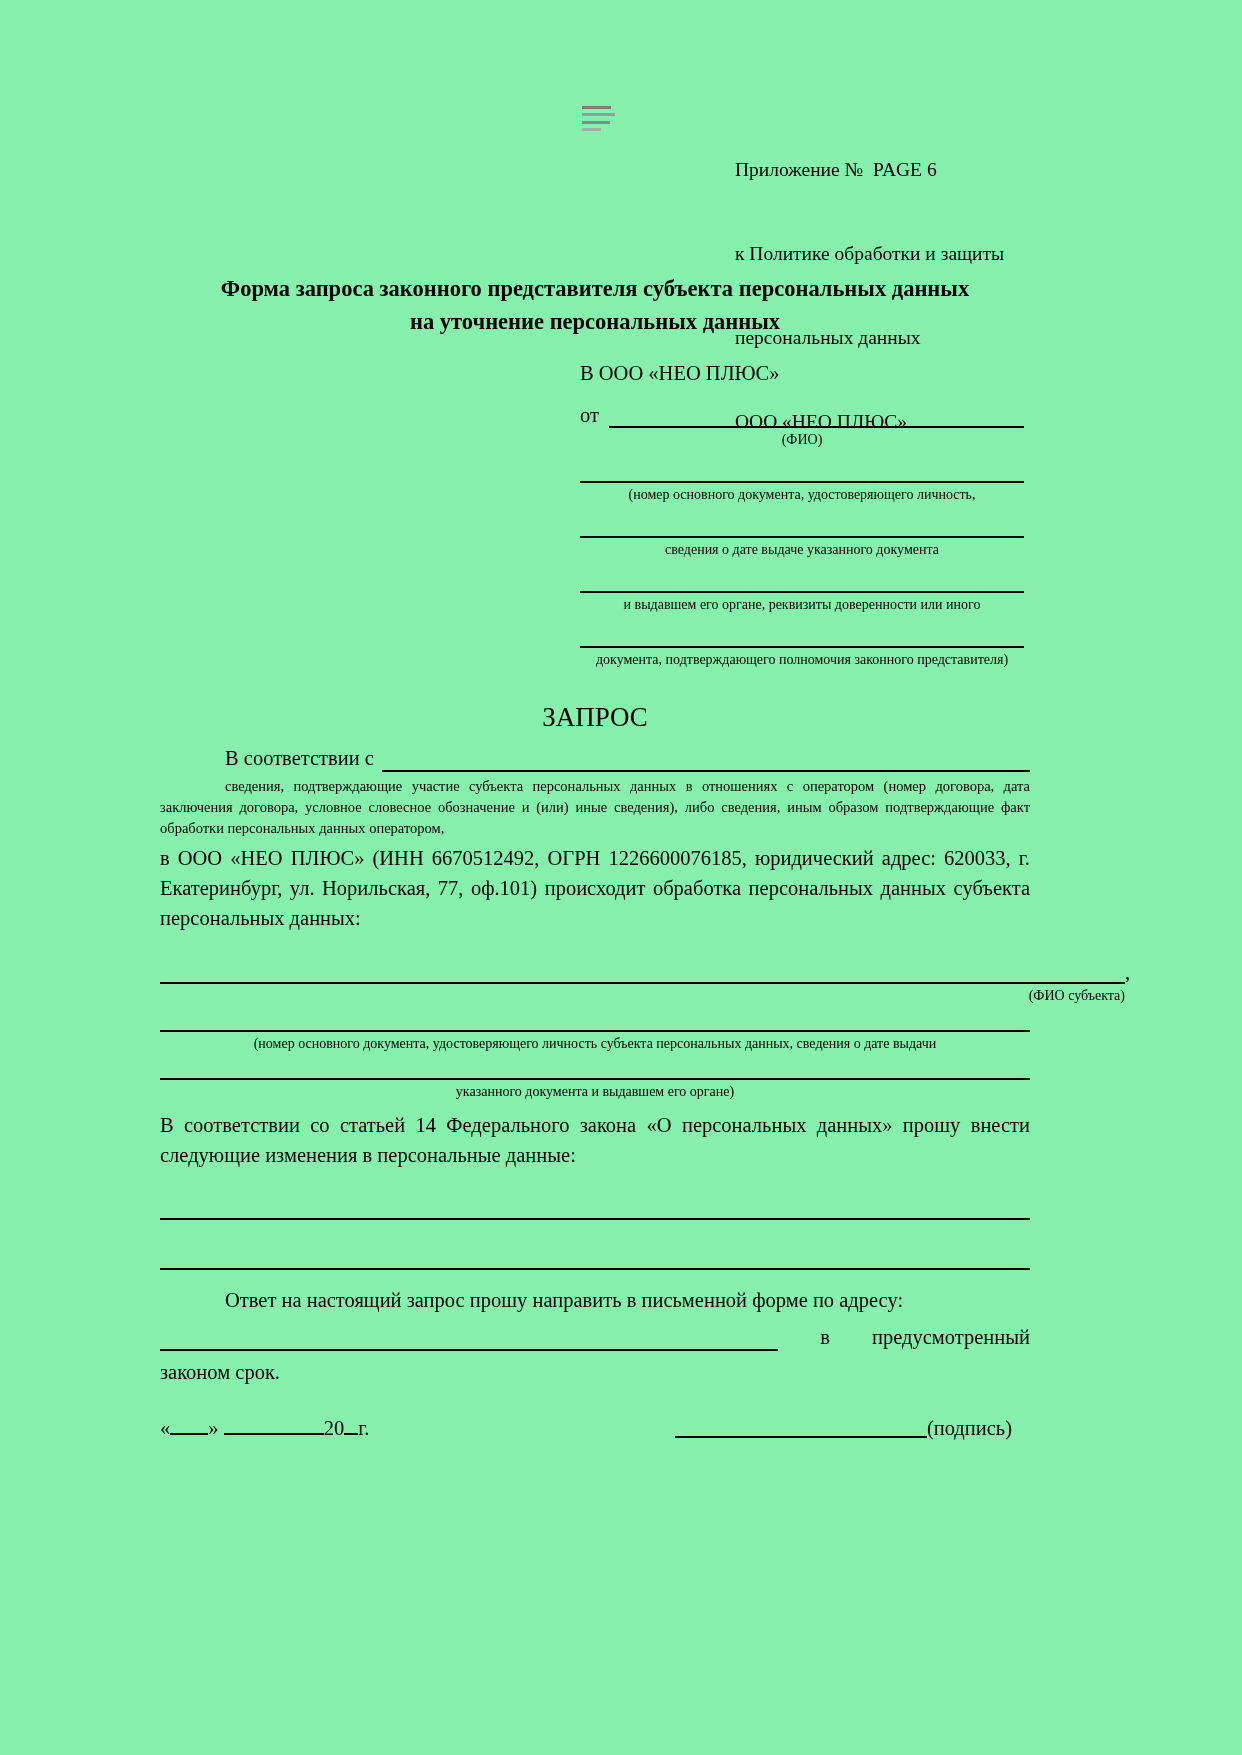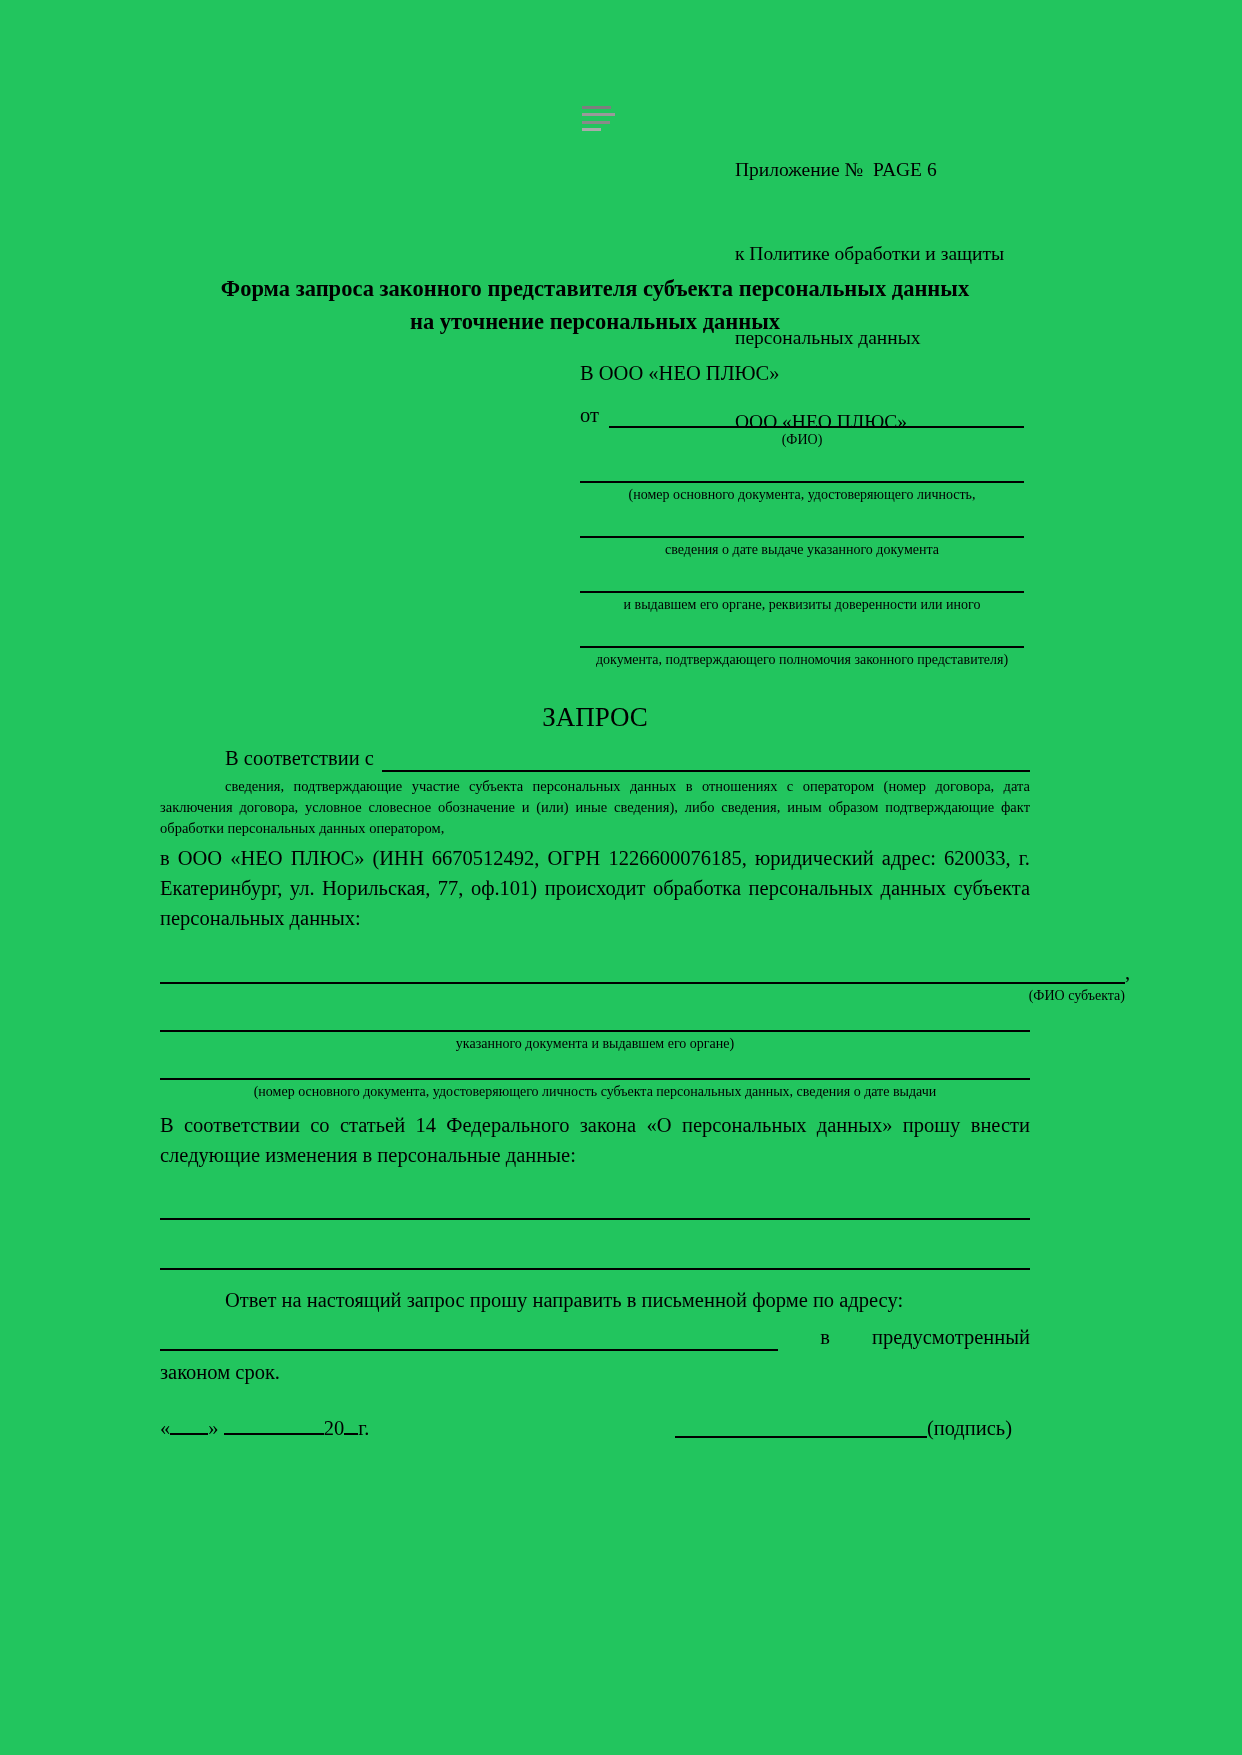"Приложение № PAGE 6" .page { background: #22c55e -> #86efac }
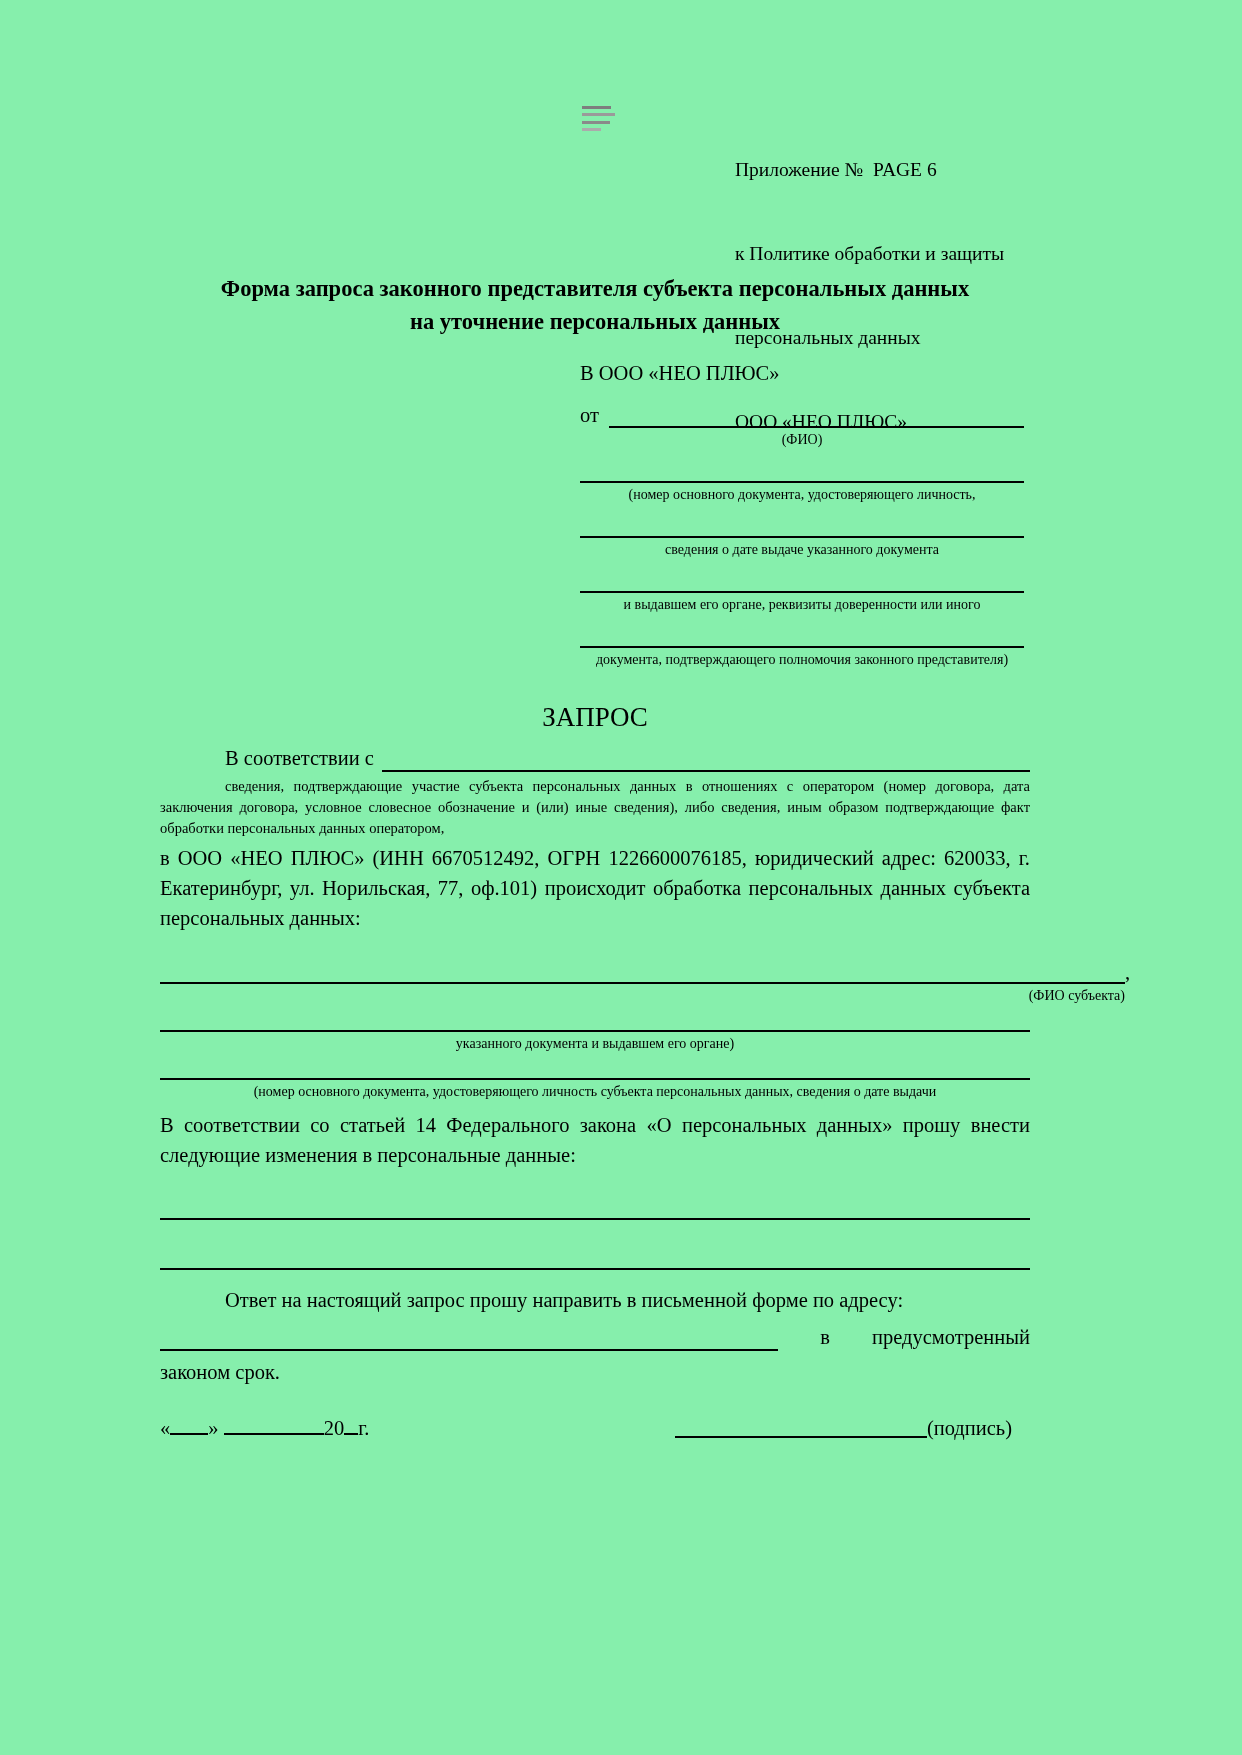"указанного документа и выдавшем его" div.wgroup { order: before "(номер основного документа, удостоверяющего личность" -> after "(номер основного документа, удостоверяющего личность" }
